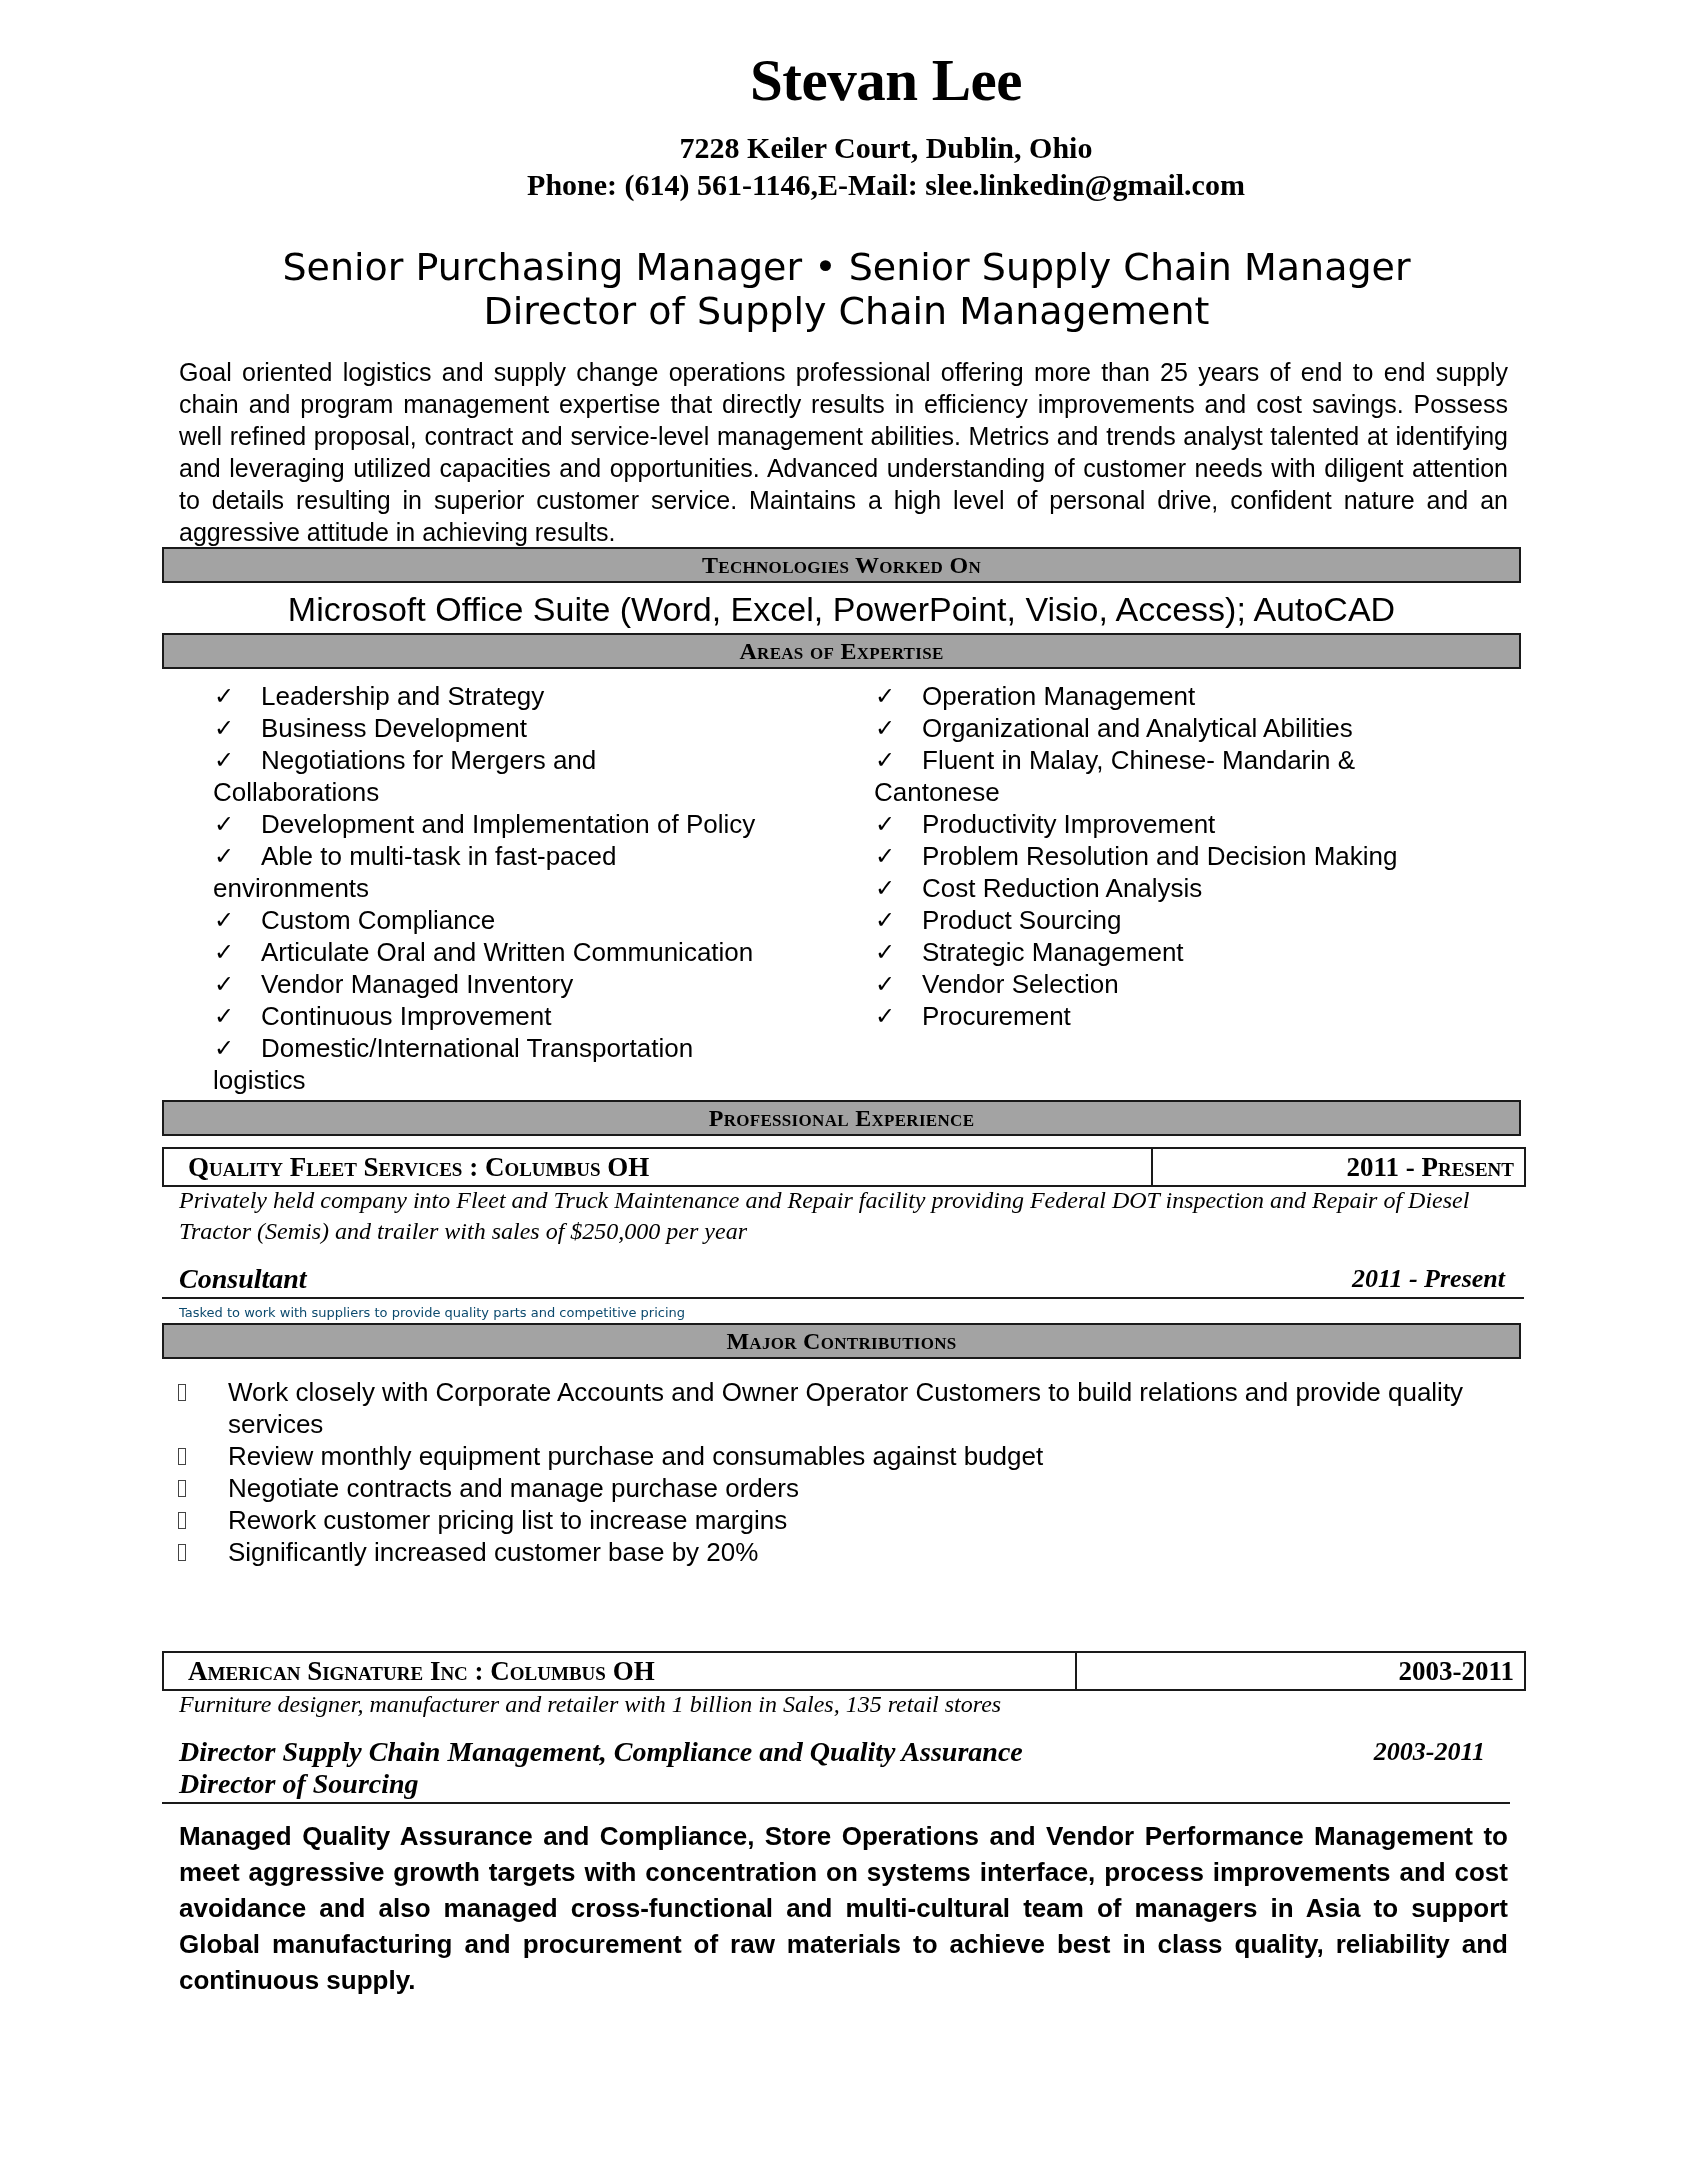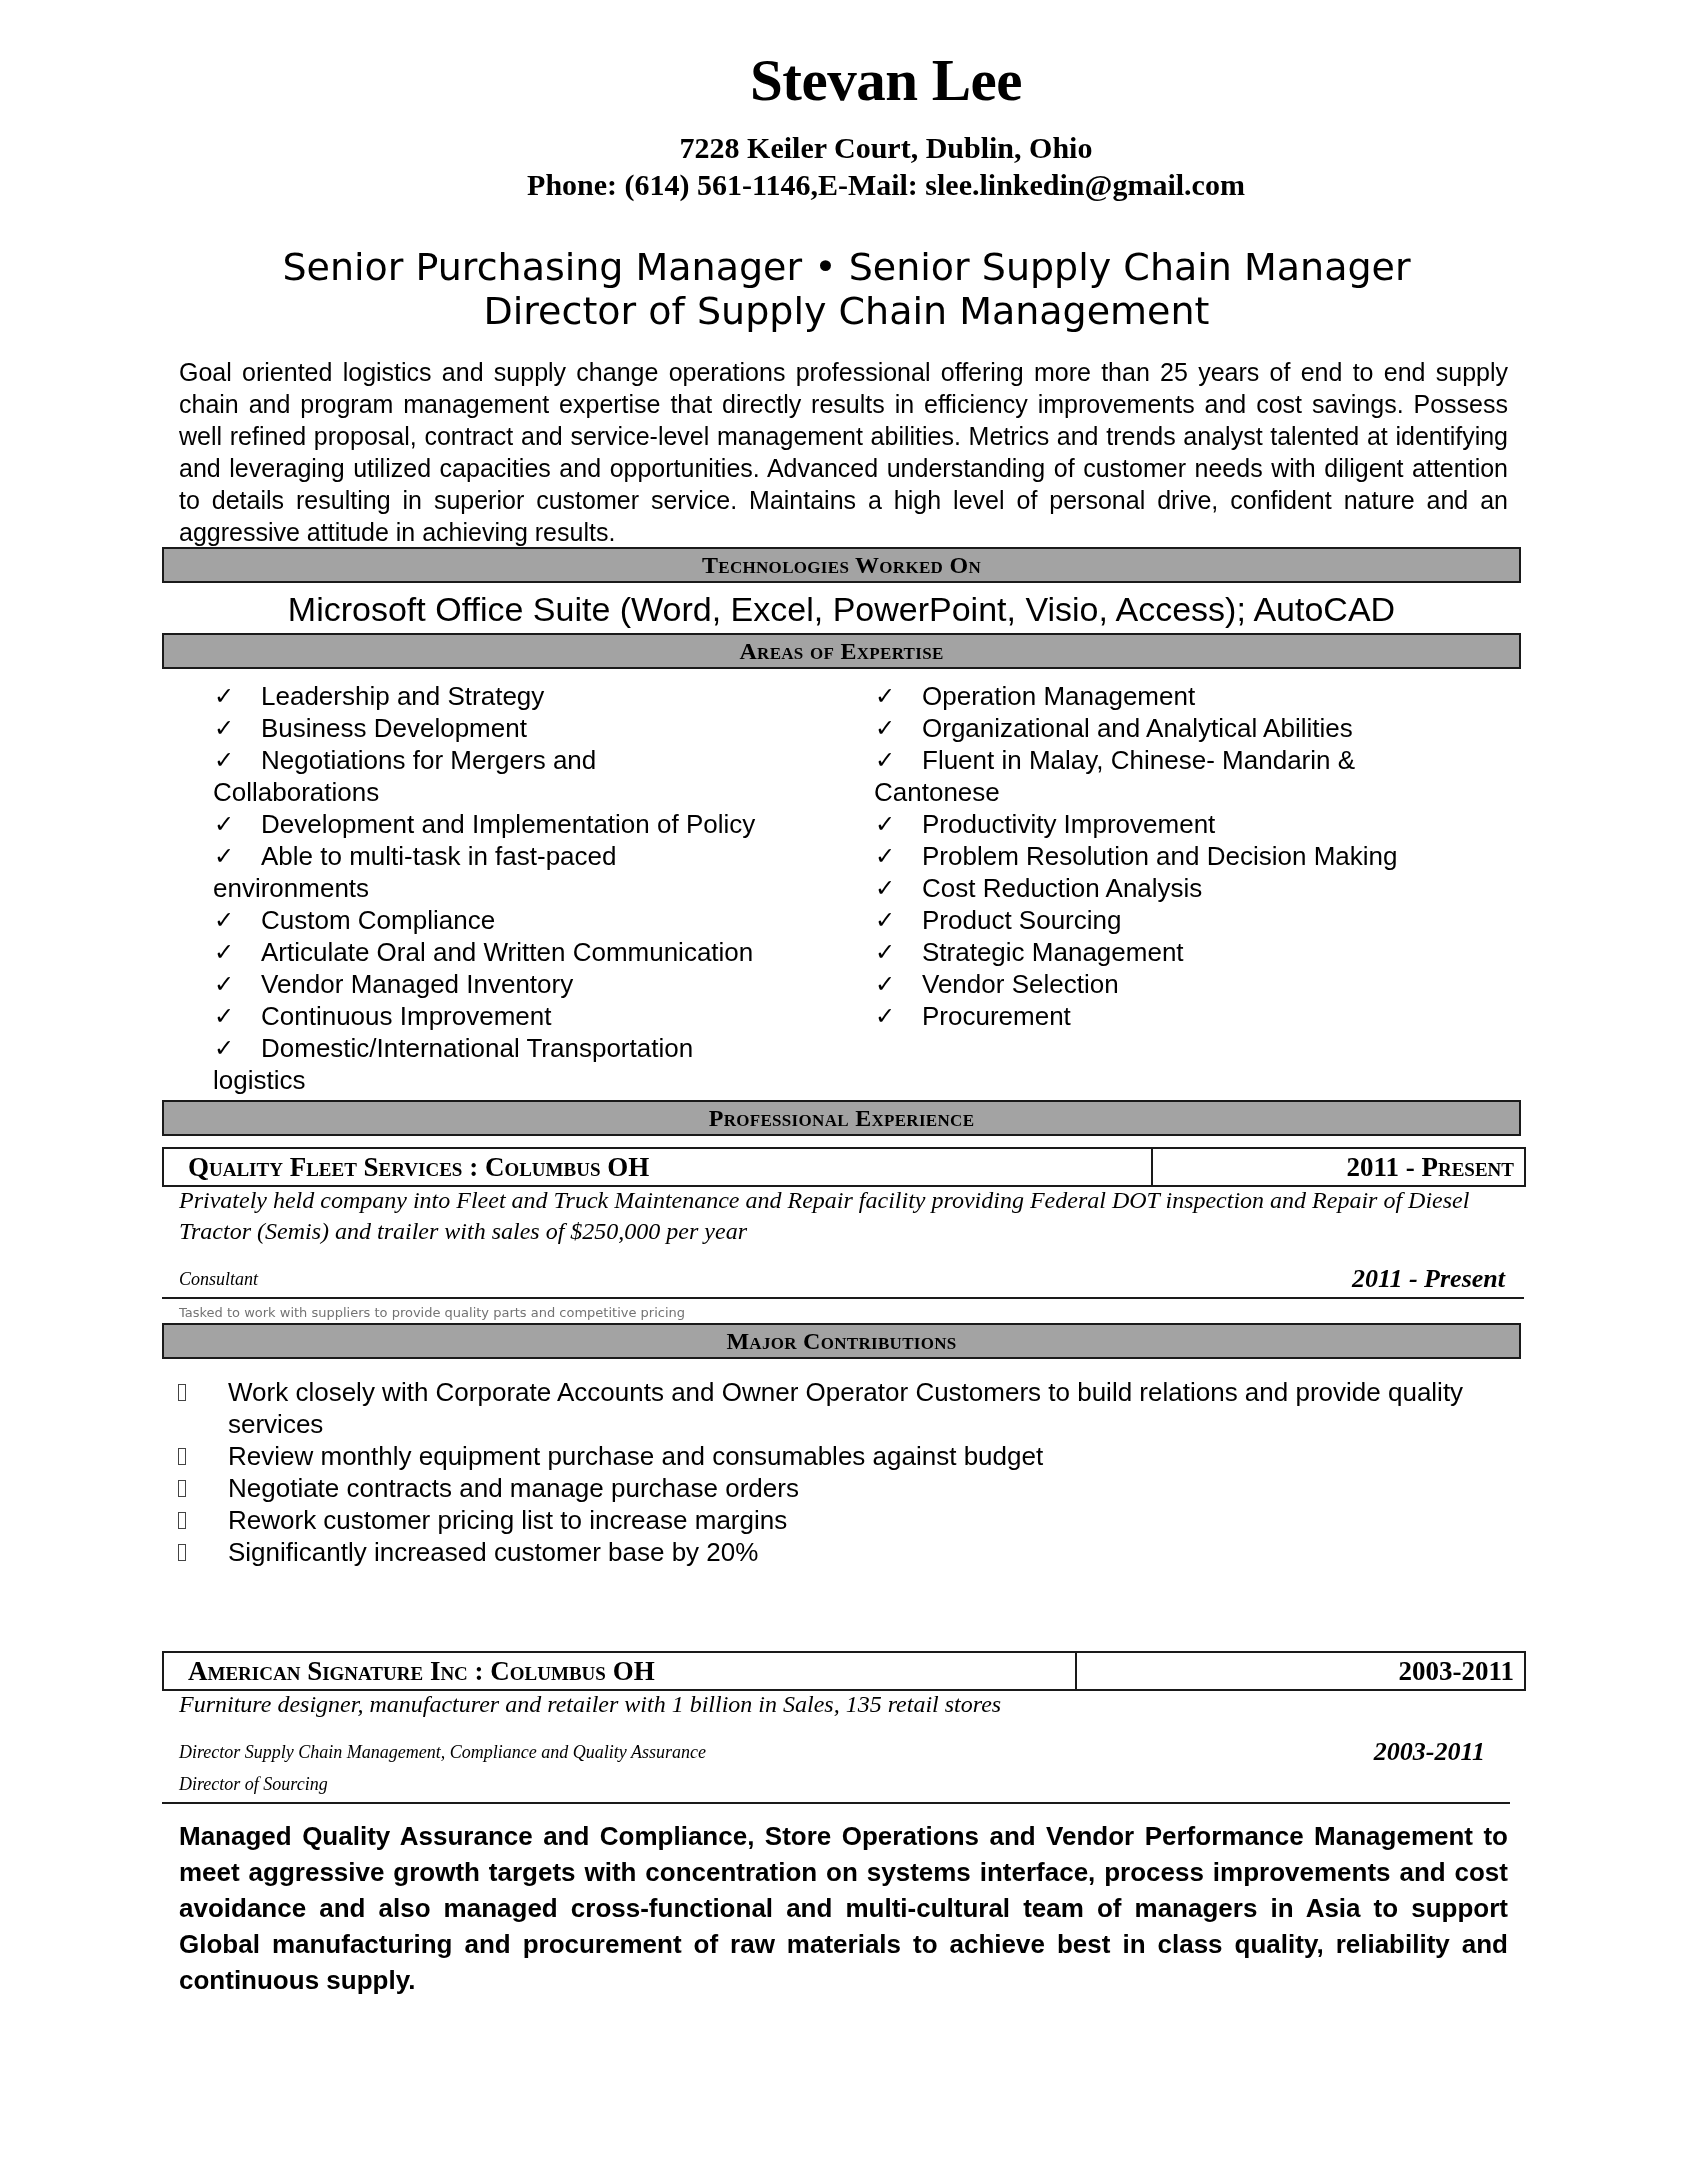"Consultant" .role { font-size: 18px -> 28px; font-weight: normal -> bold }
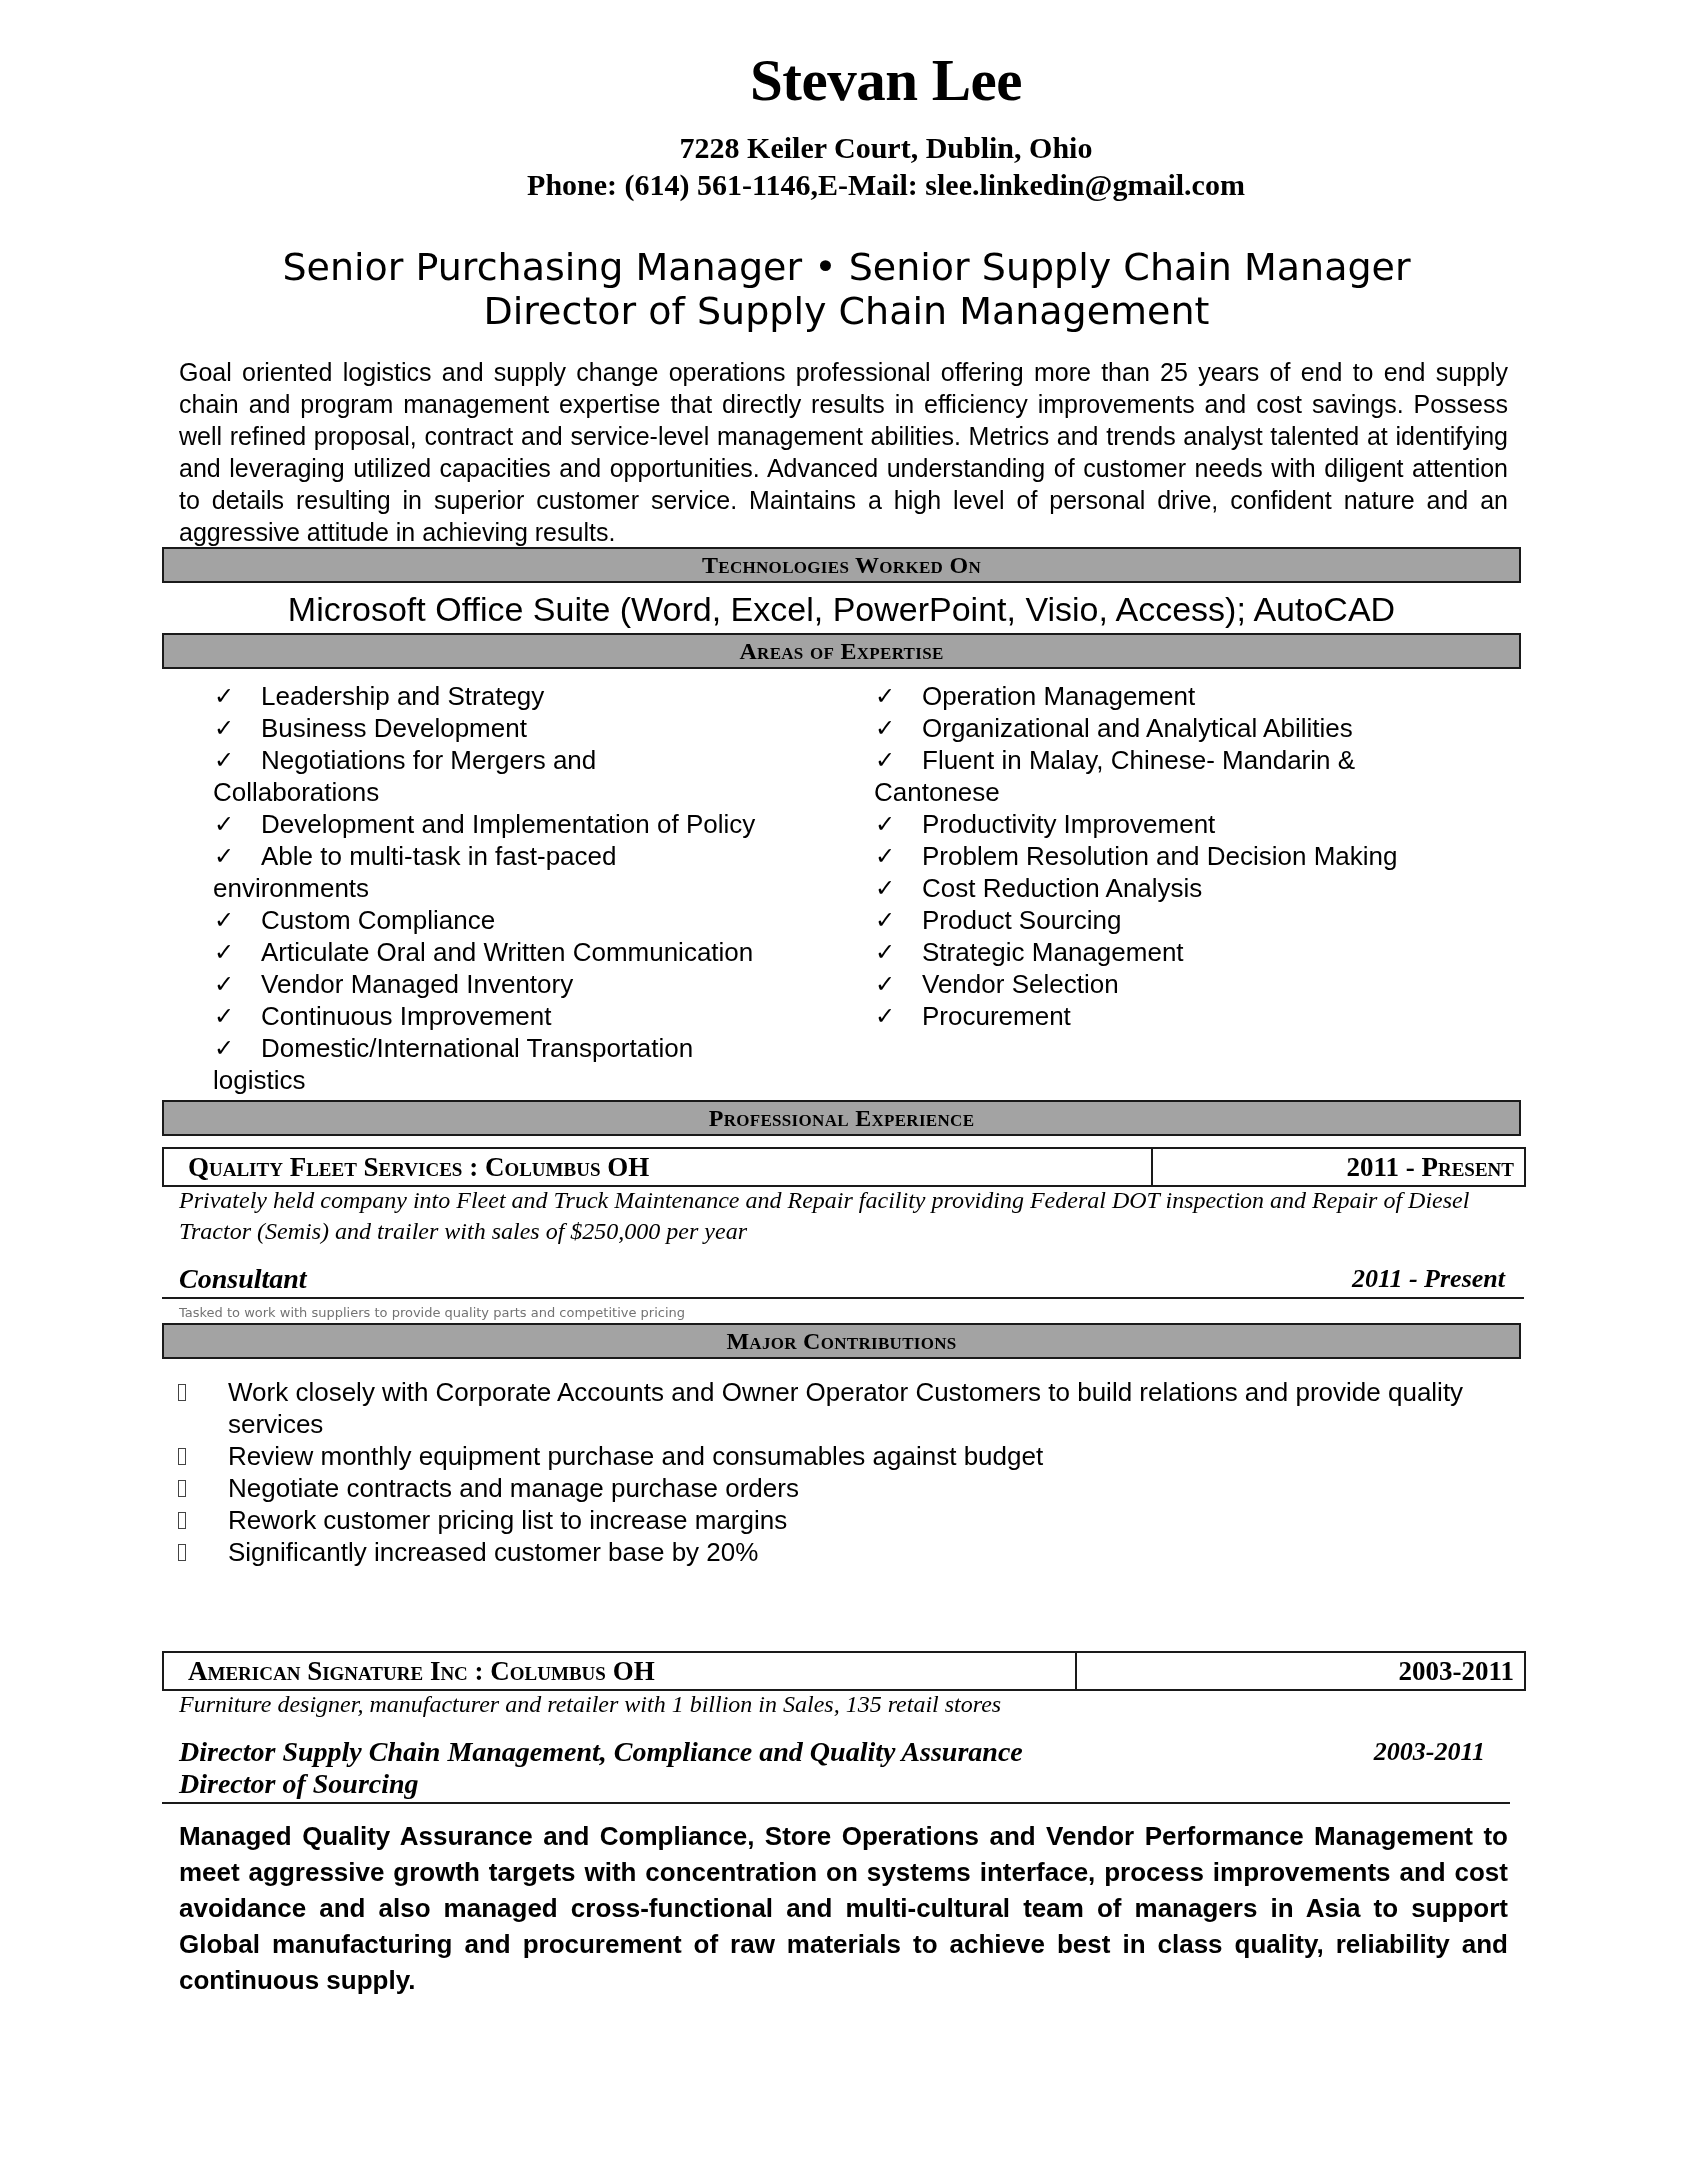"Tasked to work with suppliers" .tasked { color: #737373 -> #0c4a6e }
